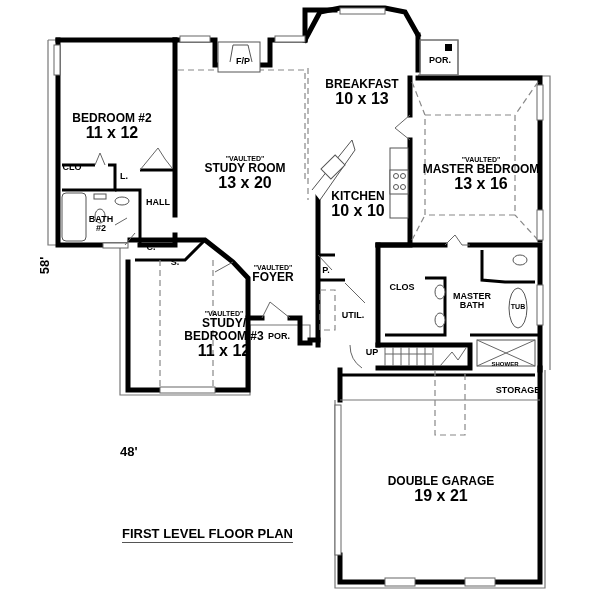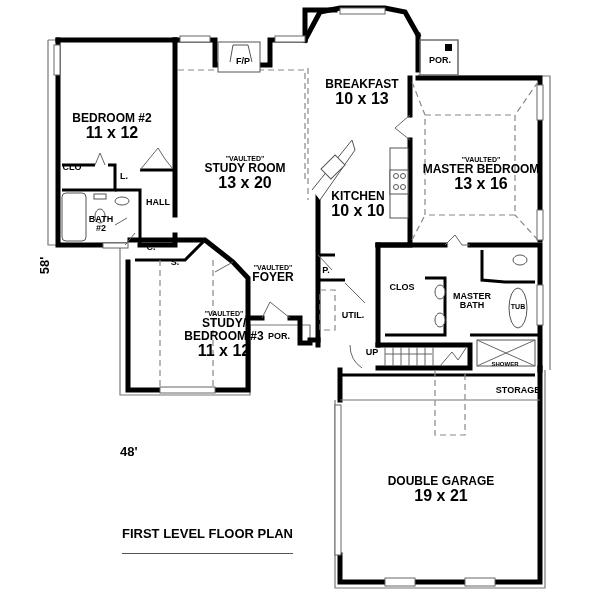"FIRST LEVEL FLOOR PLAN" .title { padding-bottom: 12px -> 1px }
